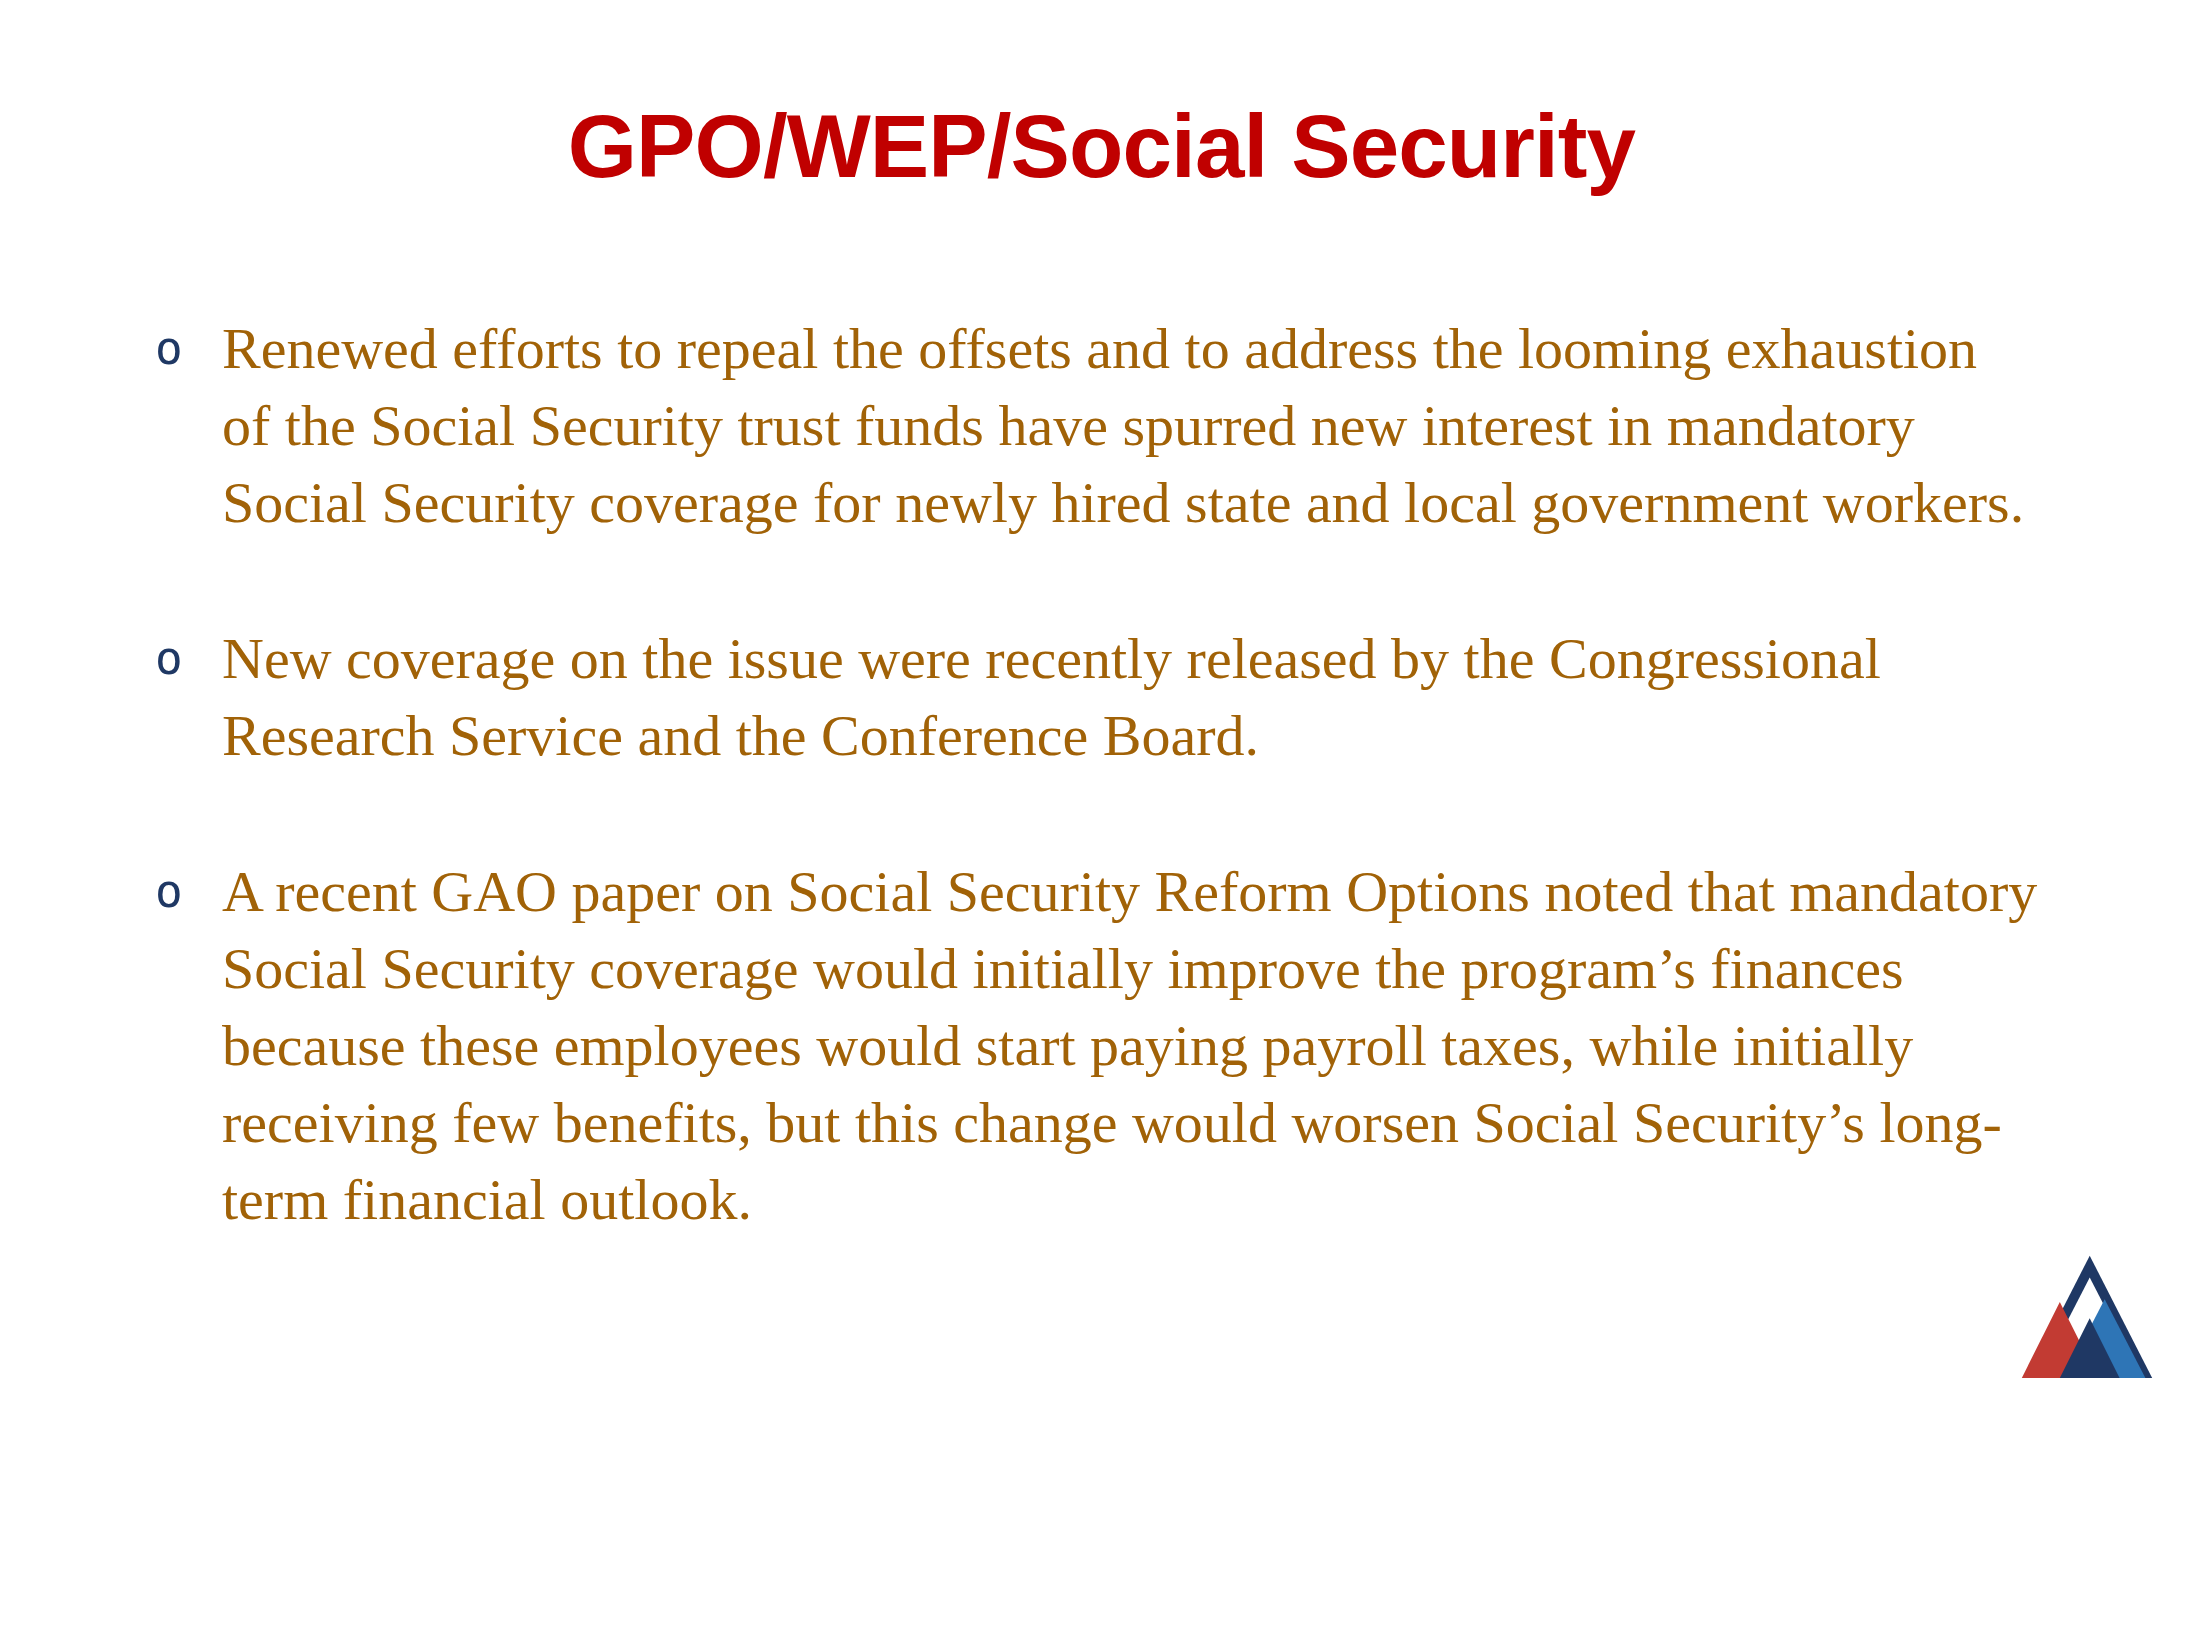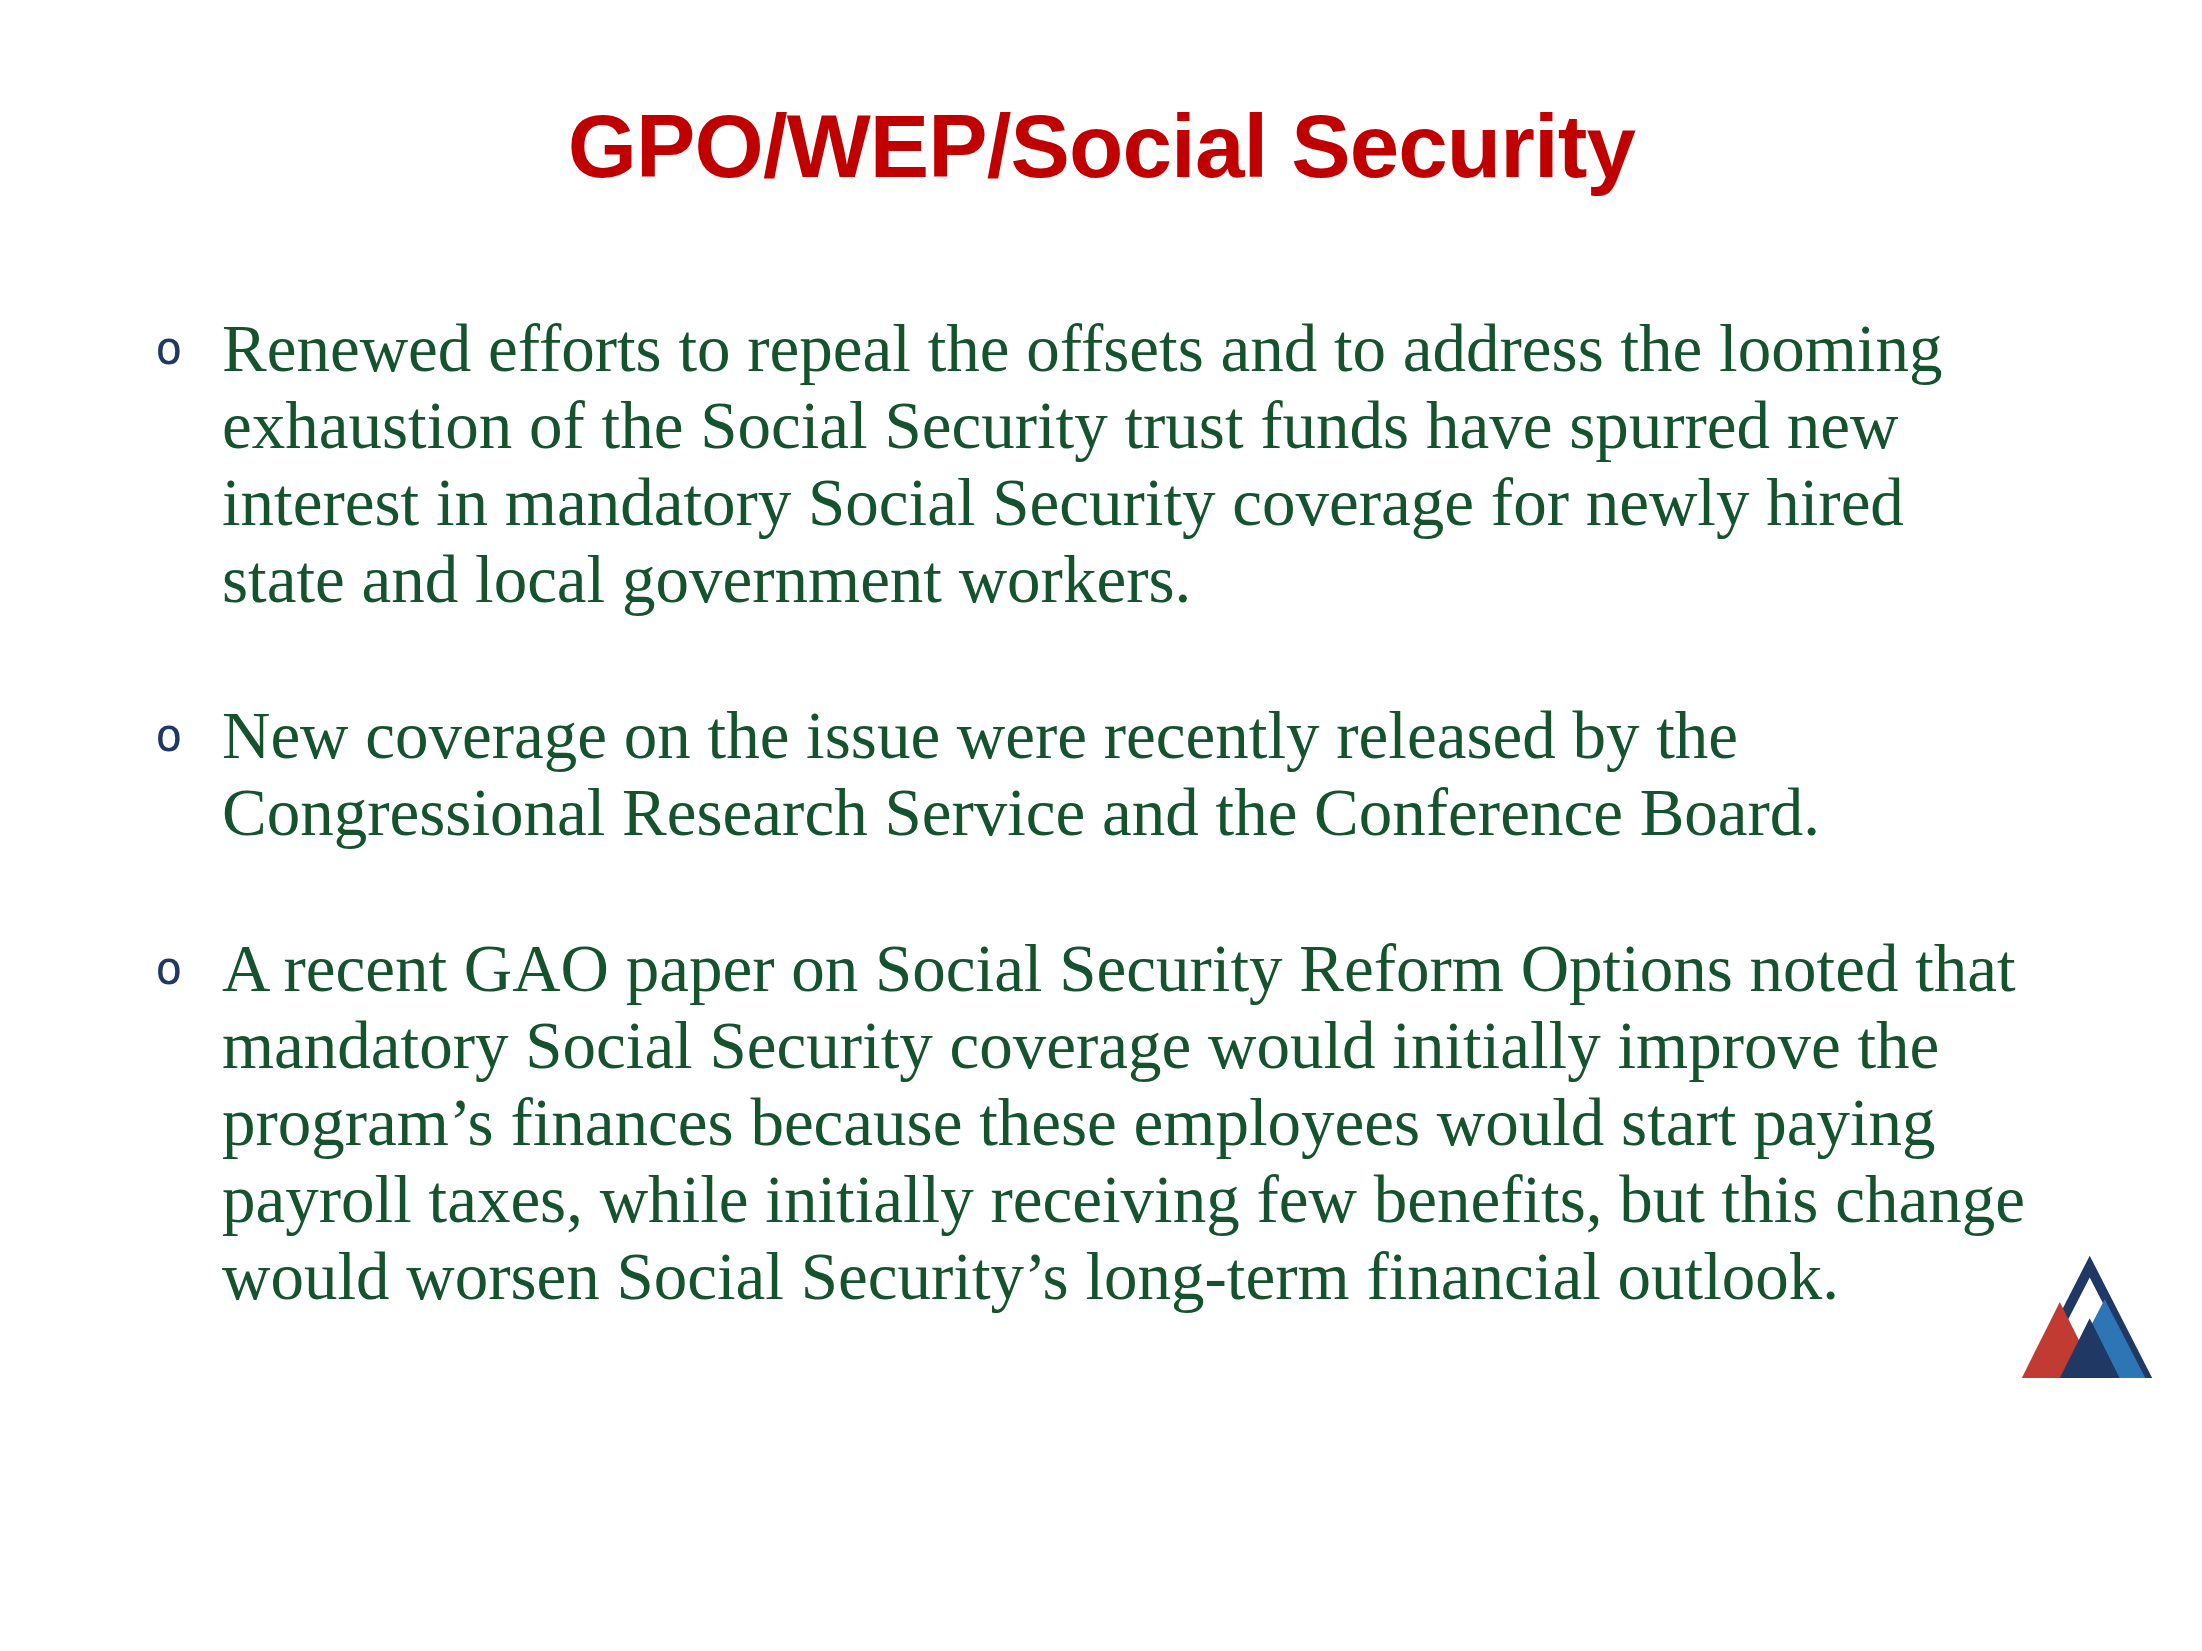"Renewed efforts to repeal the" .text { color: #14532d -> #a16207; font-size: 67px -> 58px }
